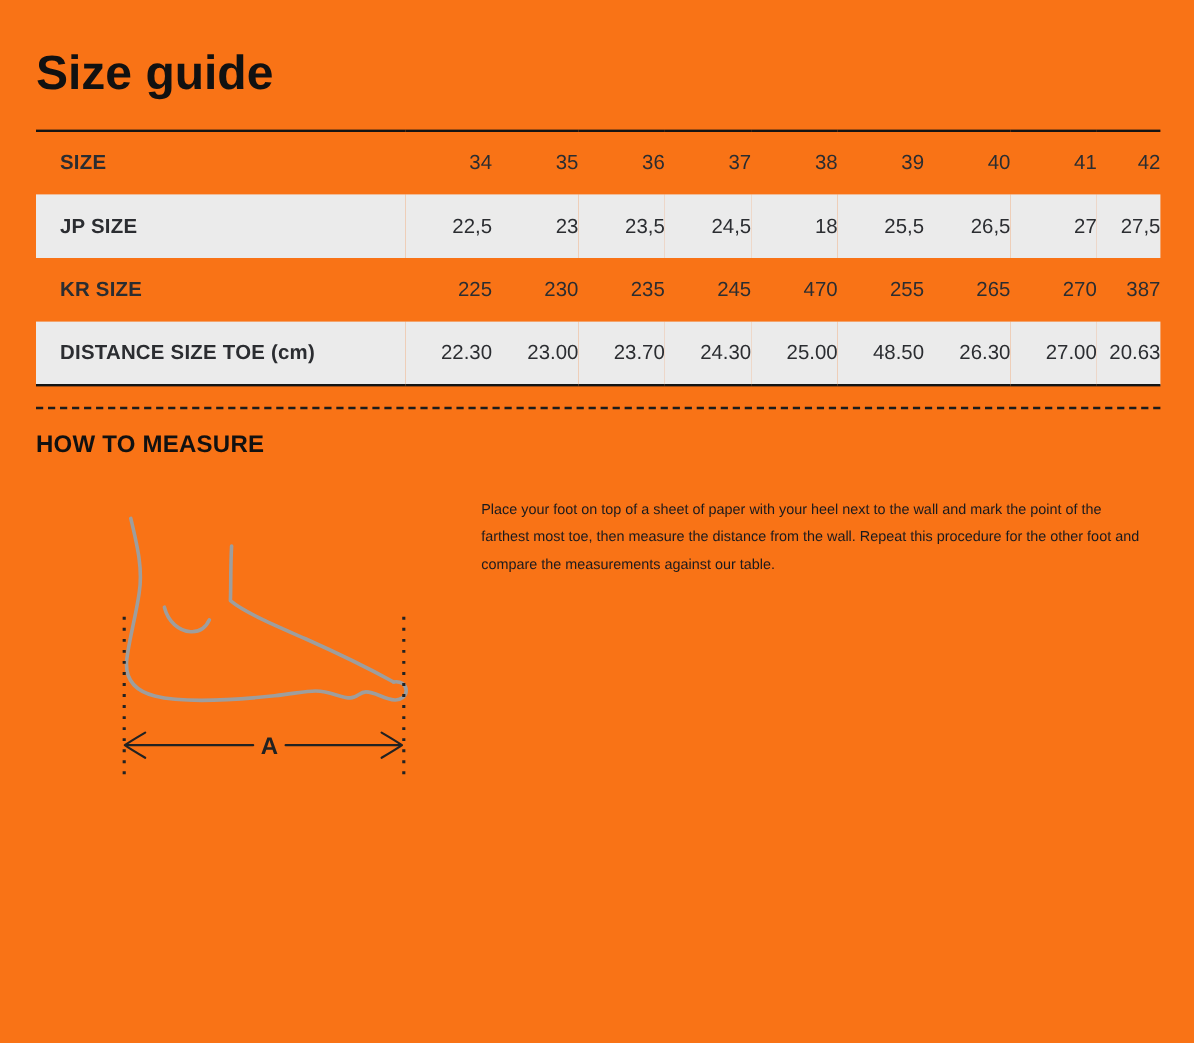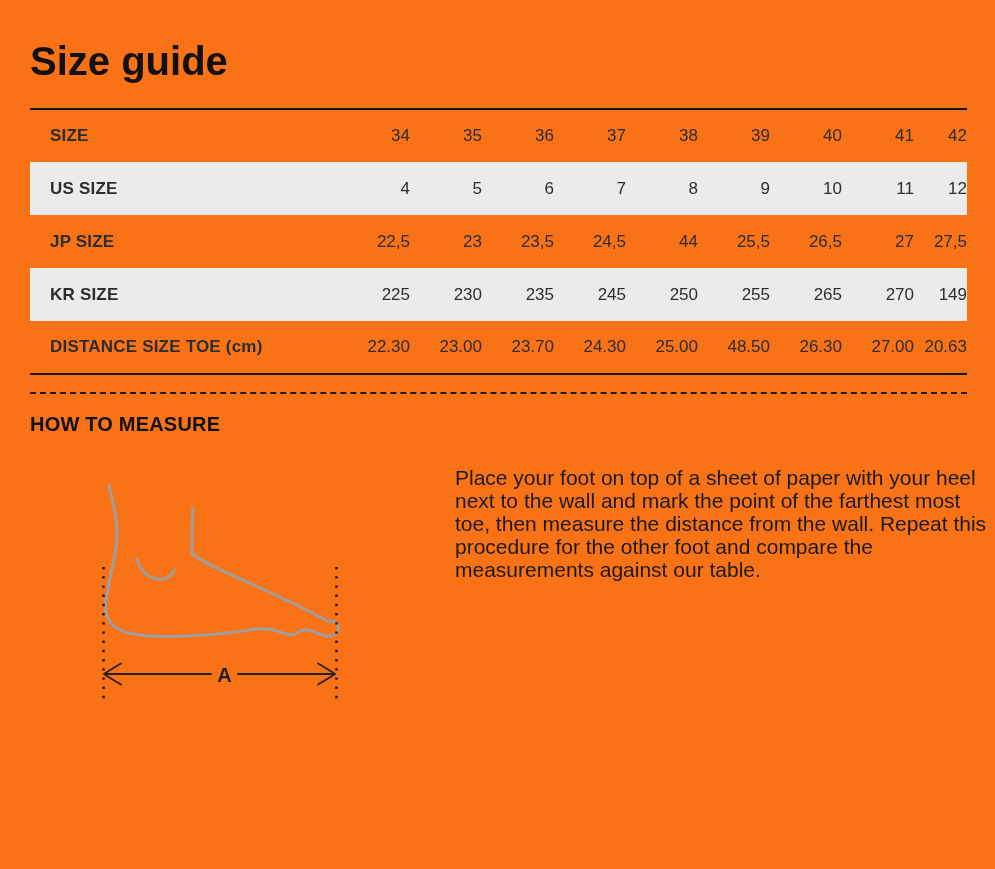"US SIZE" tr { html: <tr> <th>US SIZE</th> <td>4</td> <td>5</td> <td>6</td> <td>7</td> <td>8</td> <td>9</td> <td>10</td> <td>11</td> <td>12</td> </tr> -> none }
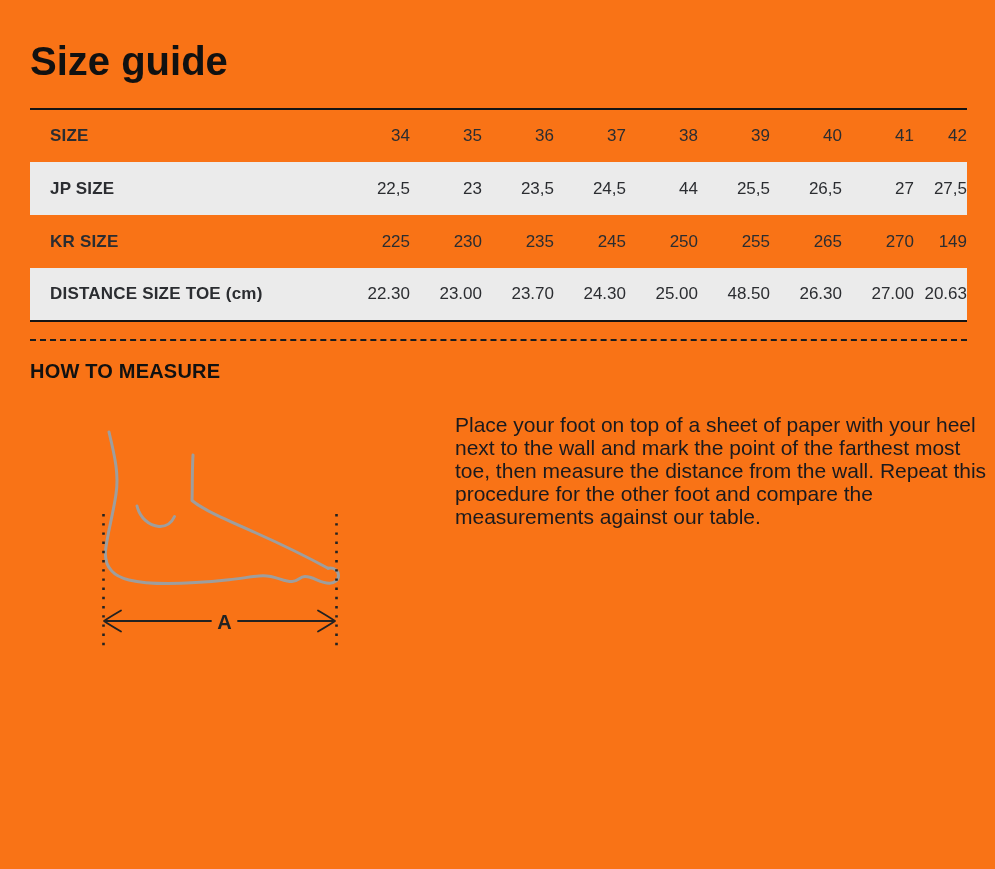"44" td { text: 44 -> 18 }
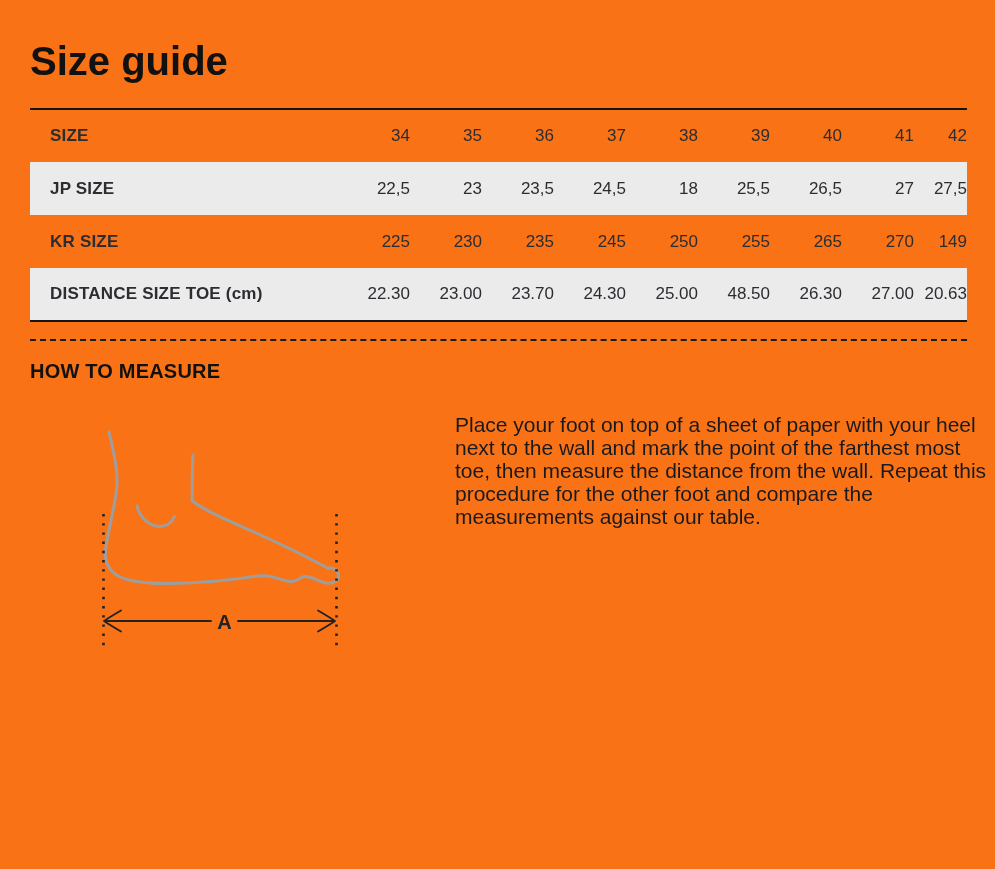"250" td { text: 250 -> 470 }
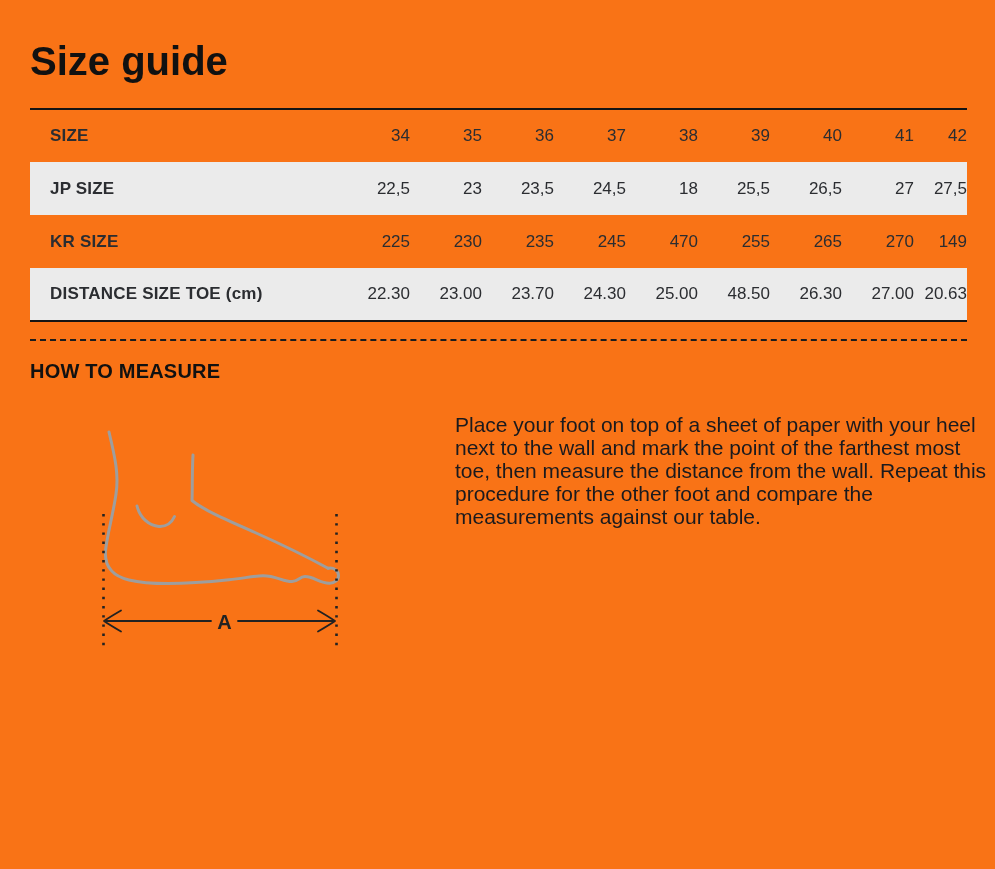"149" td { text: 149 -> 387 }
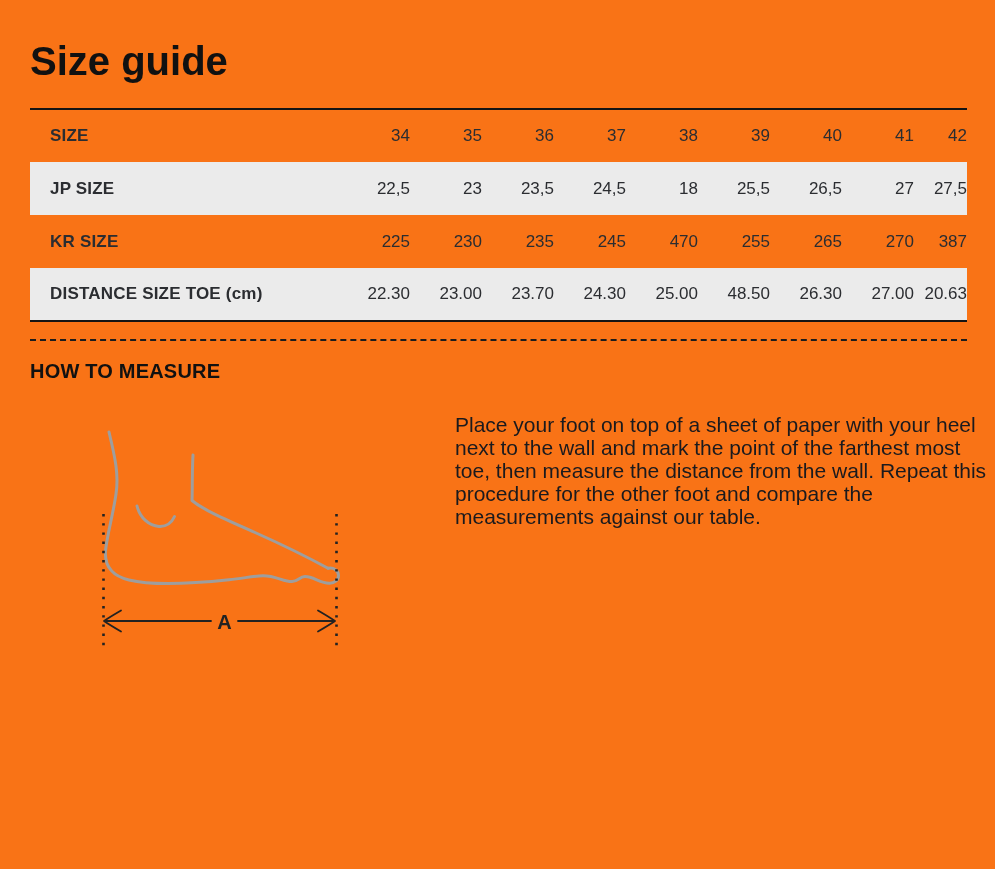"Place your foot on top" .measure-text { font-size: 21px -> 12px; margin: 0 0 0 102px -> 0 0 0 48px }
